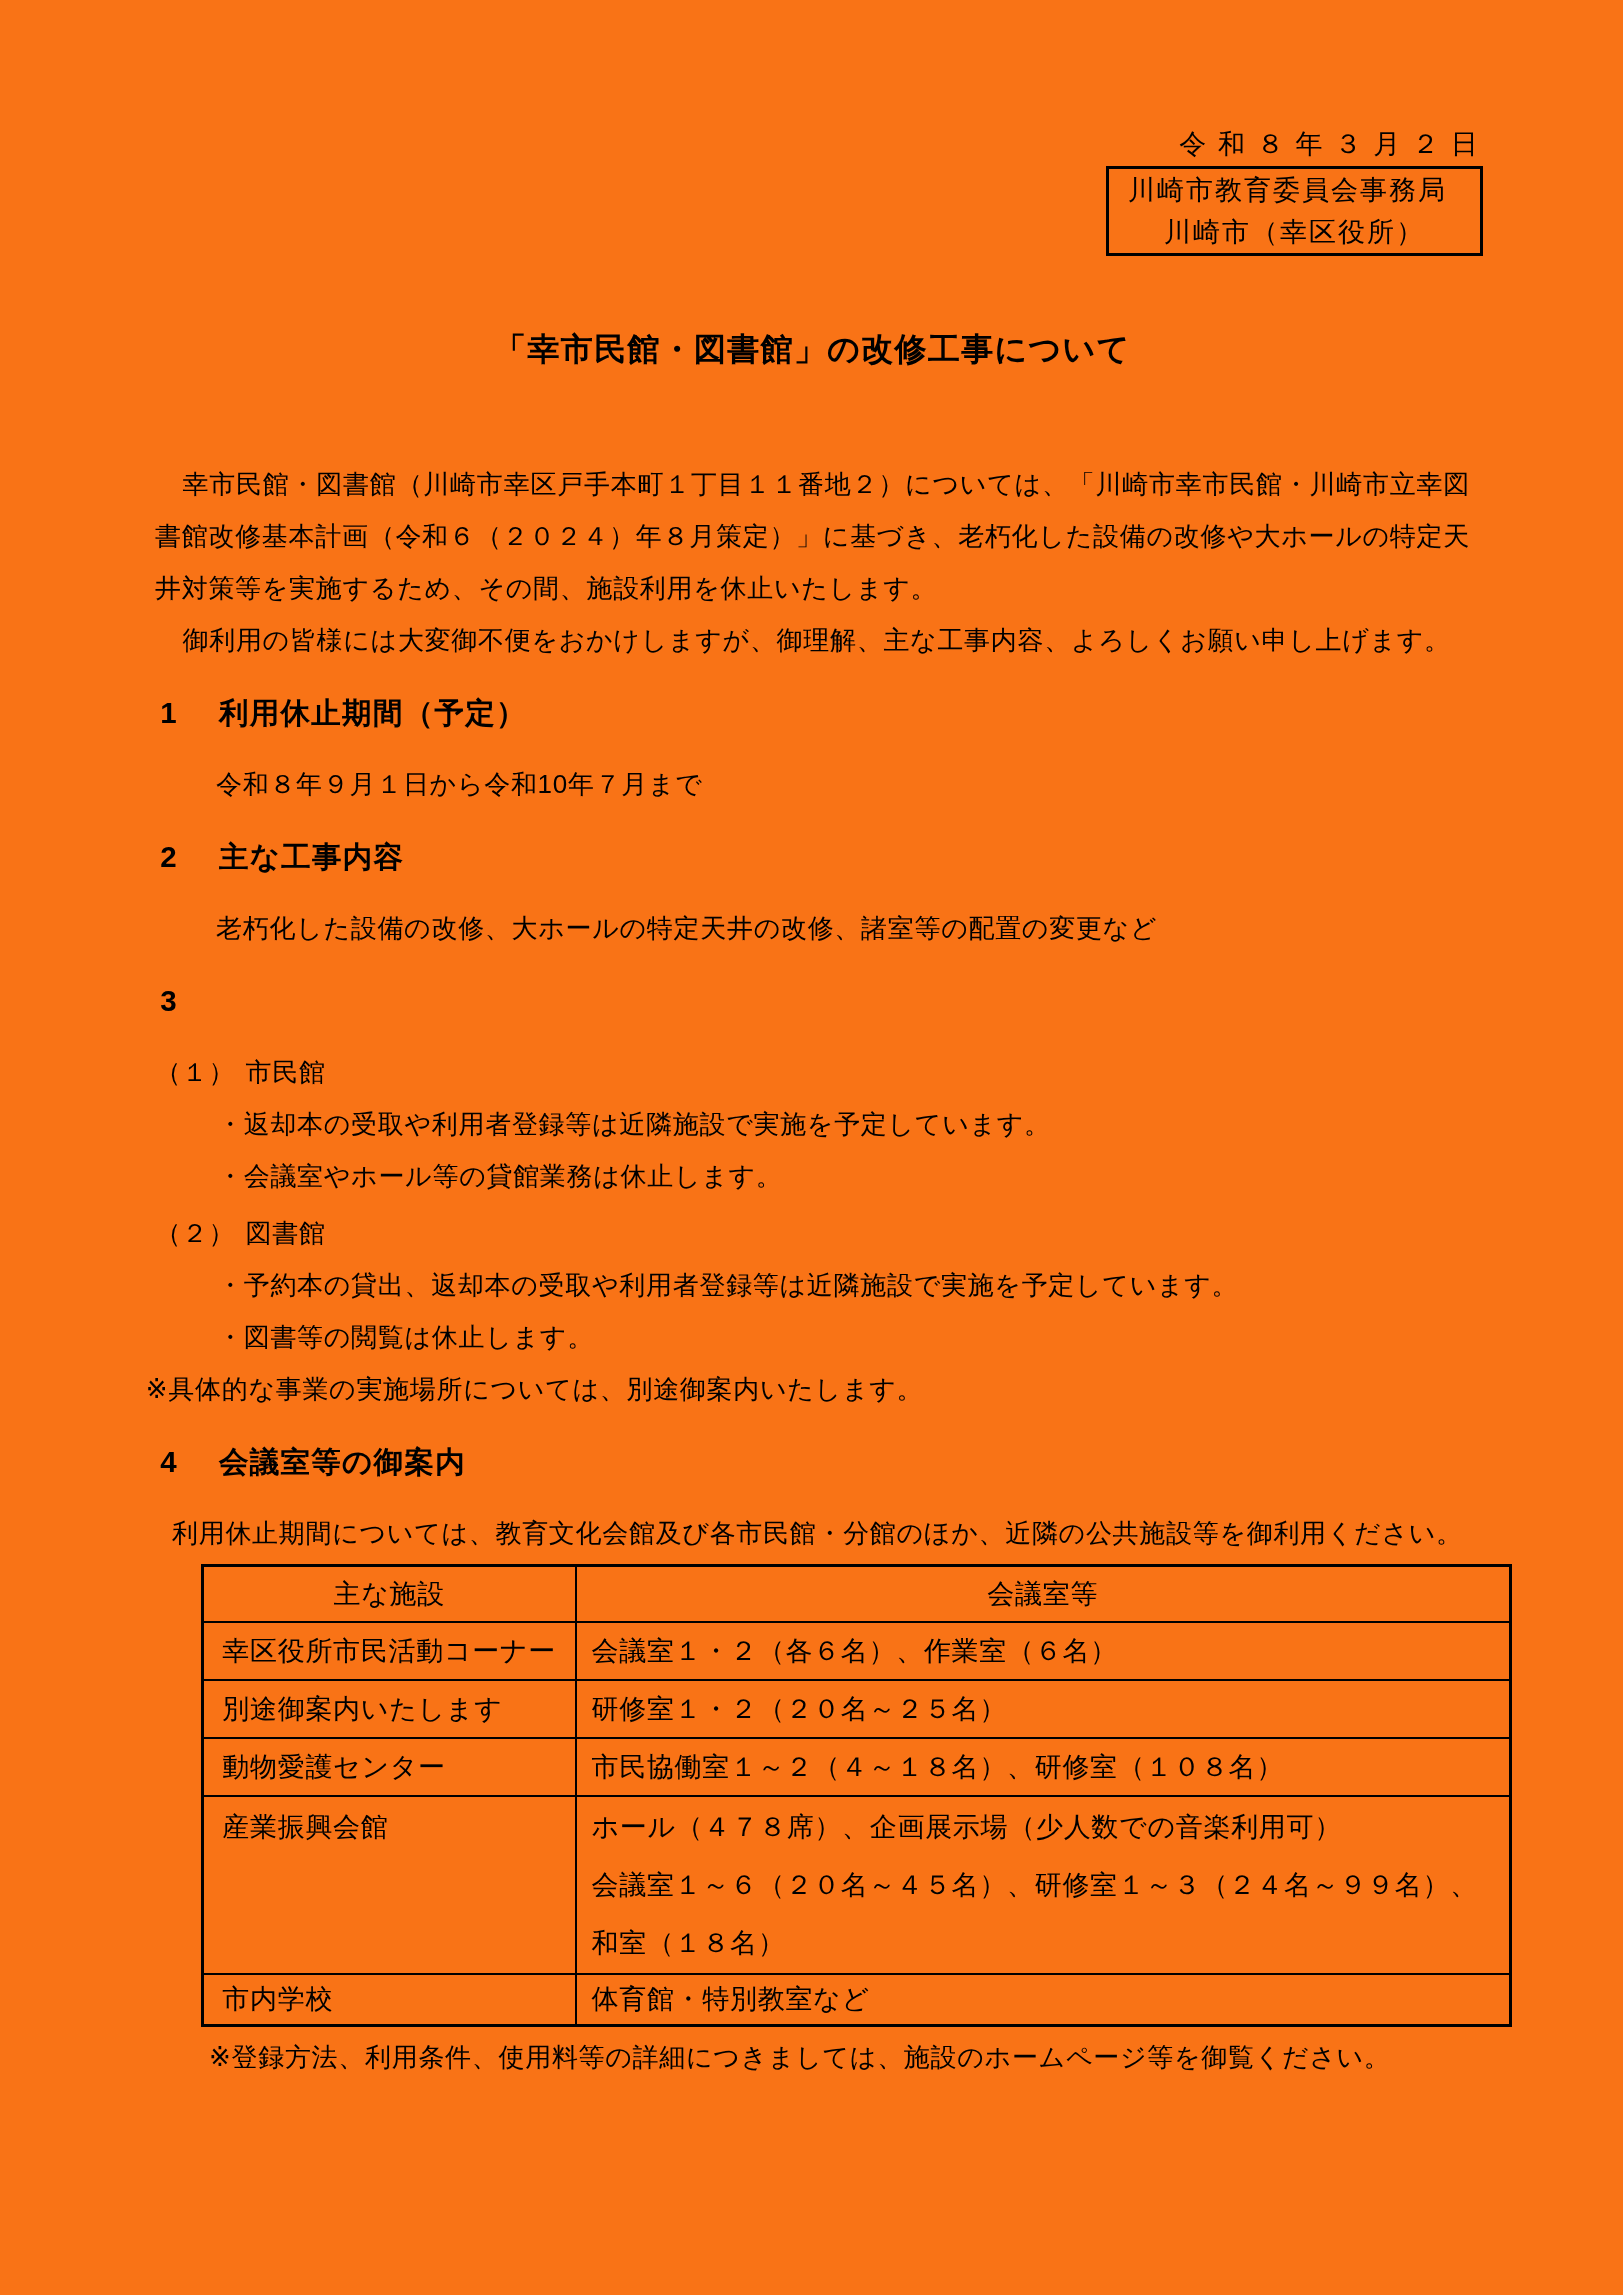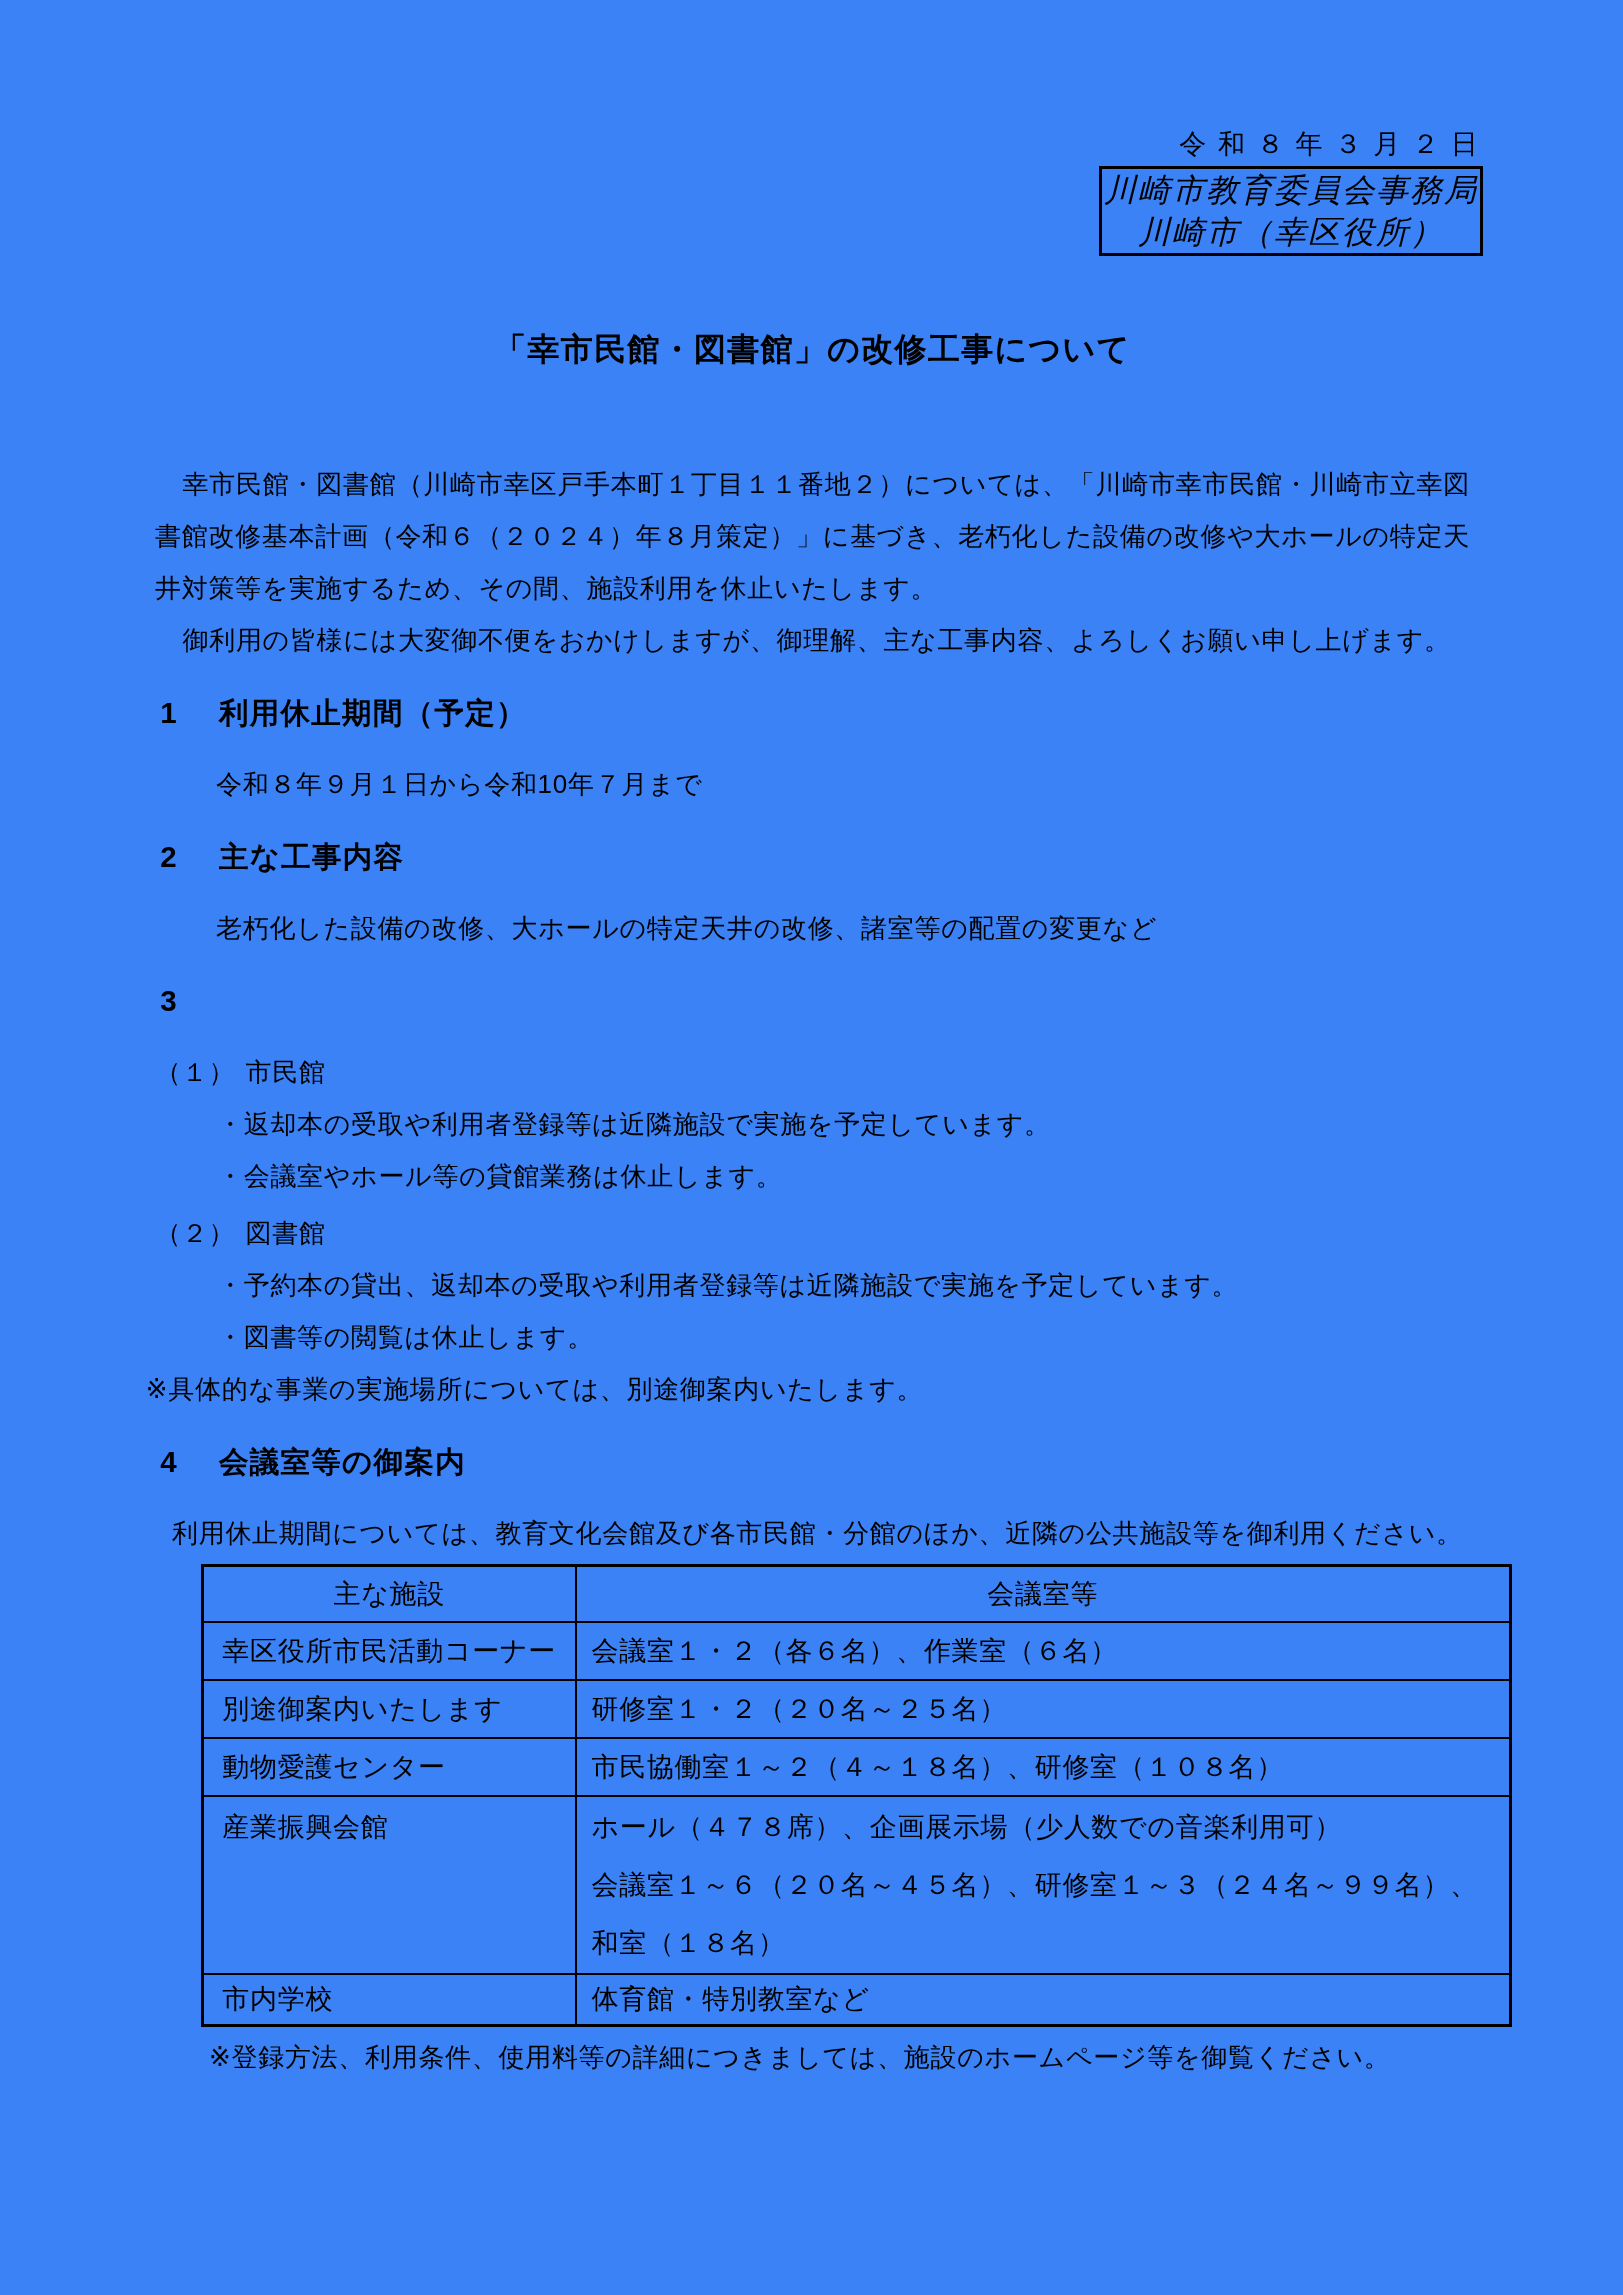"令和８年３月２日" .page { background: #3b82f6 -> #f97316 }
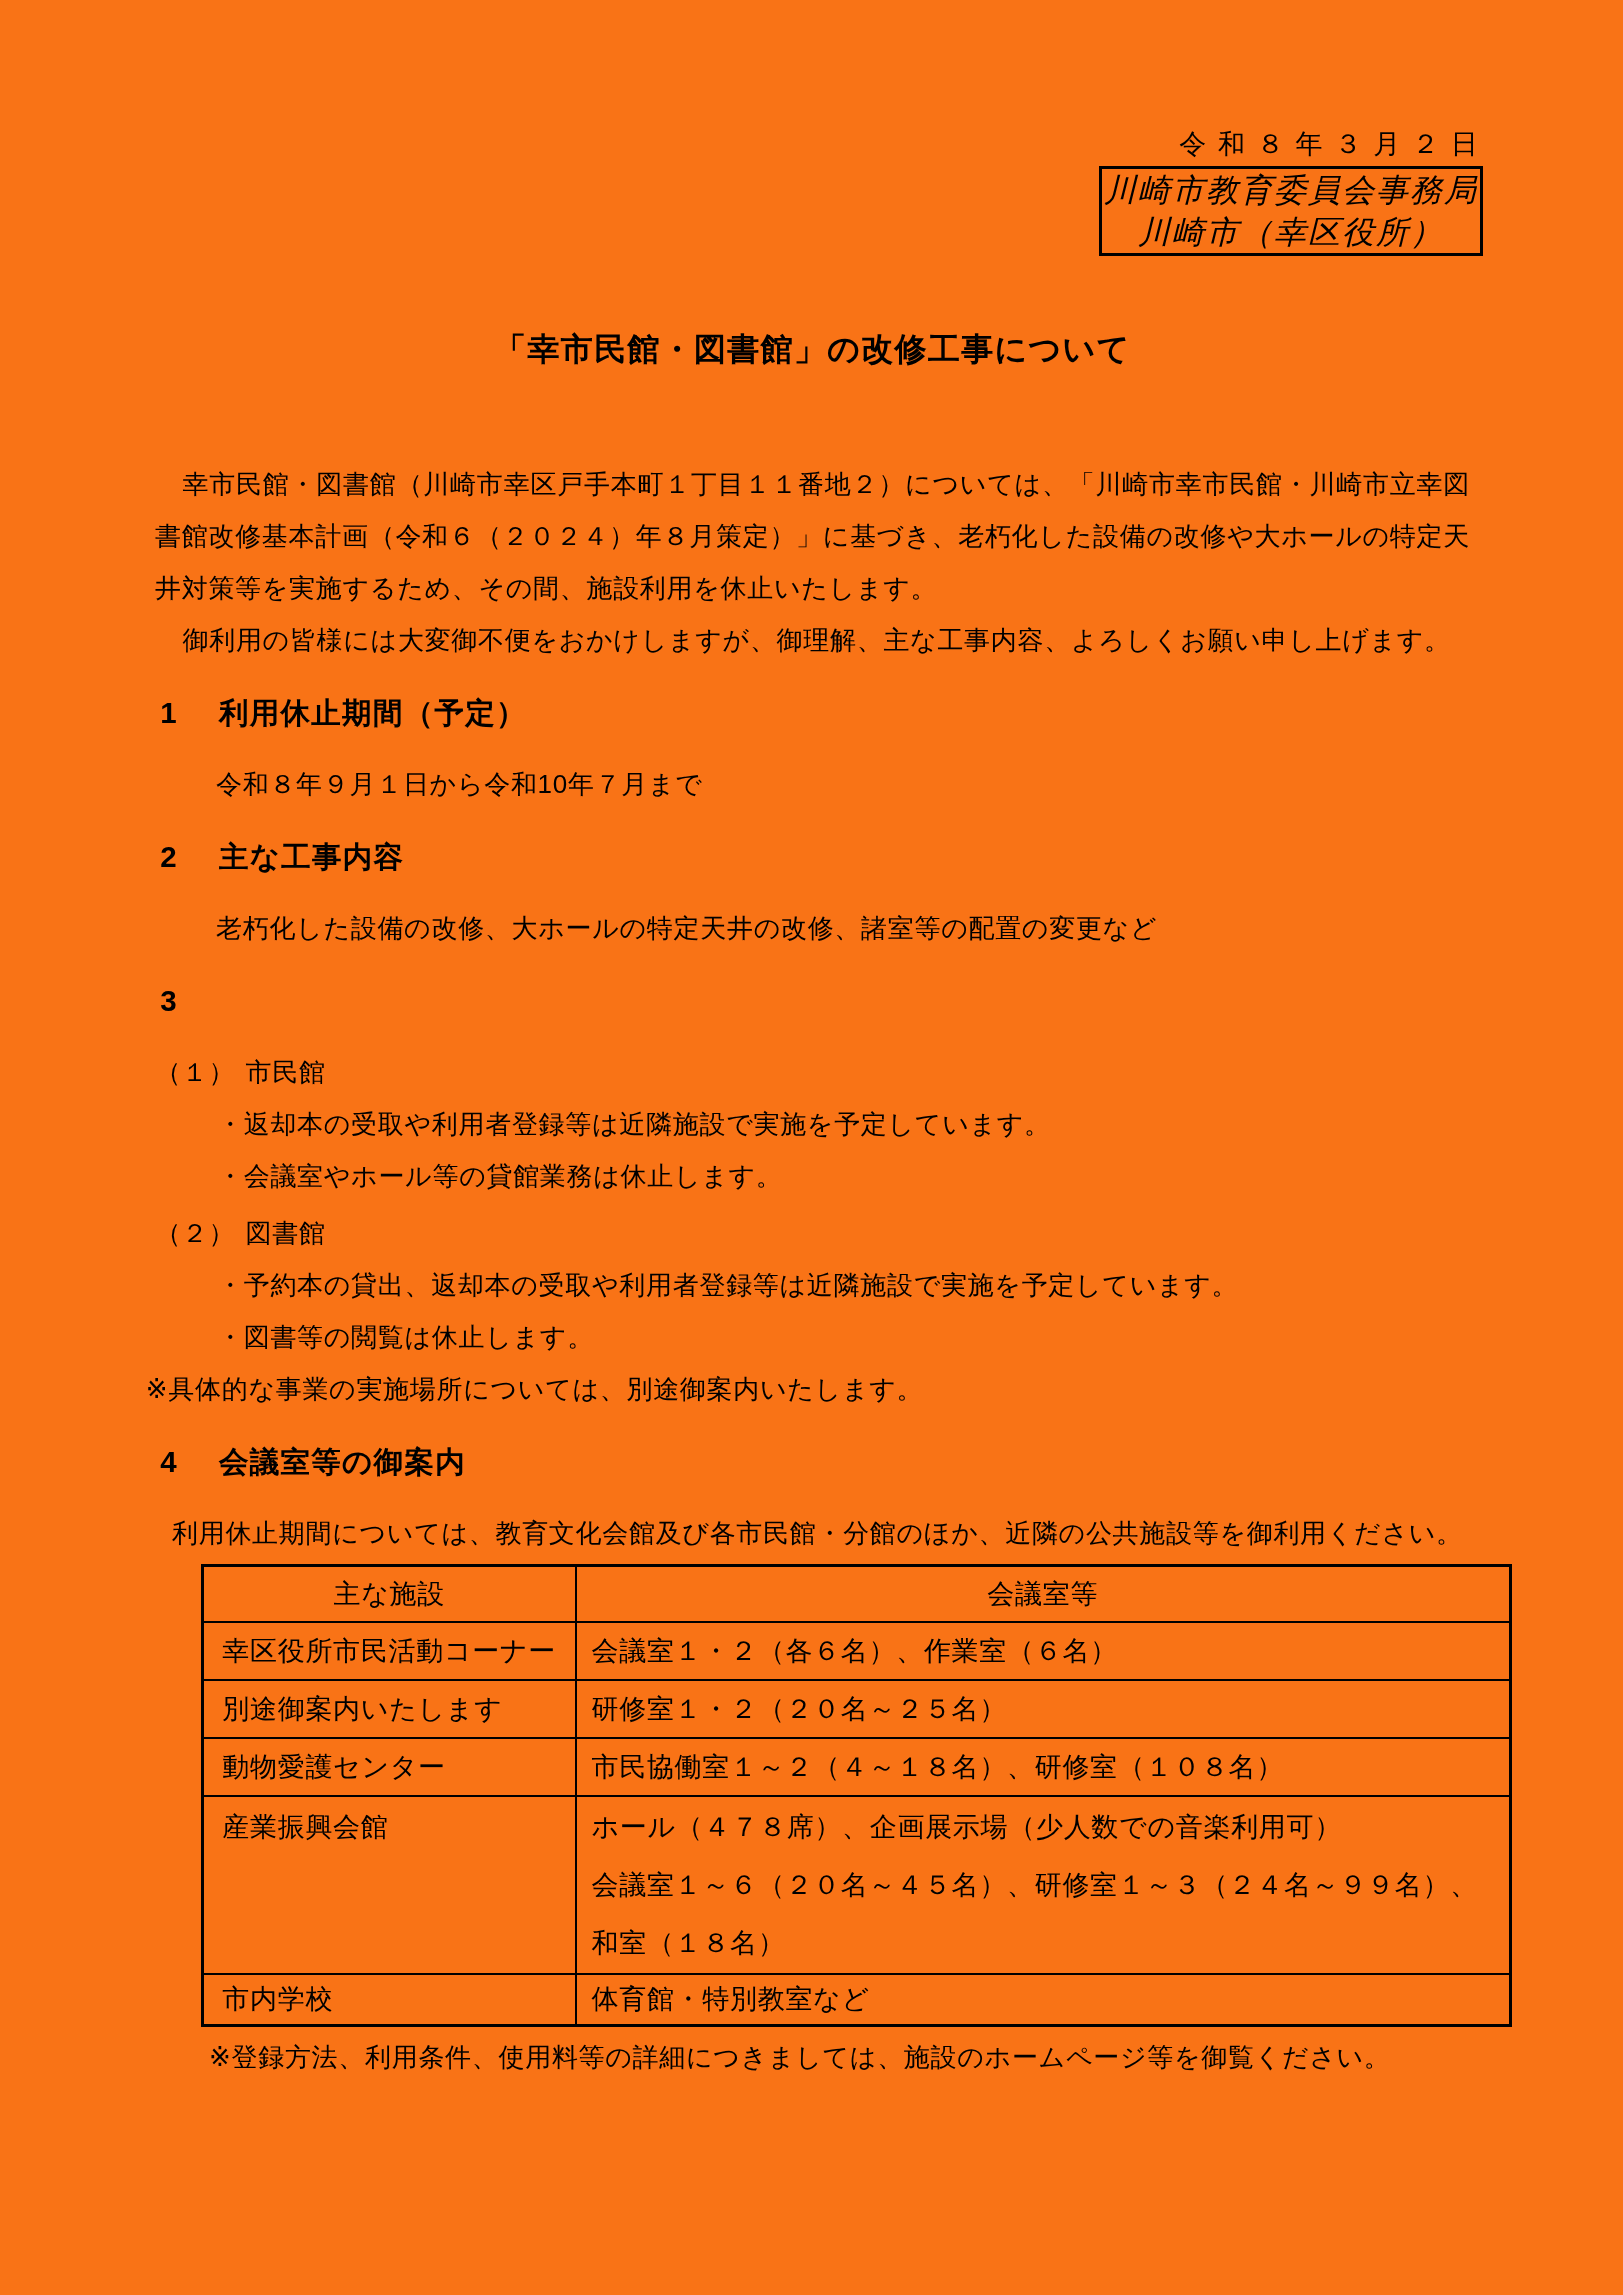"川崎市教育委員会事務局" .sender-box { font-size: 32px -> 27px; font-style: italic -> none; padding: 0 2px -> 0 19px }
